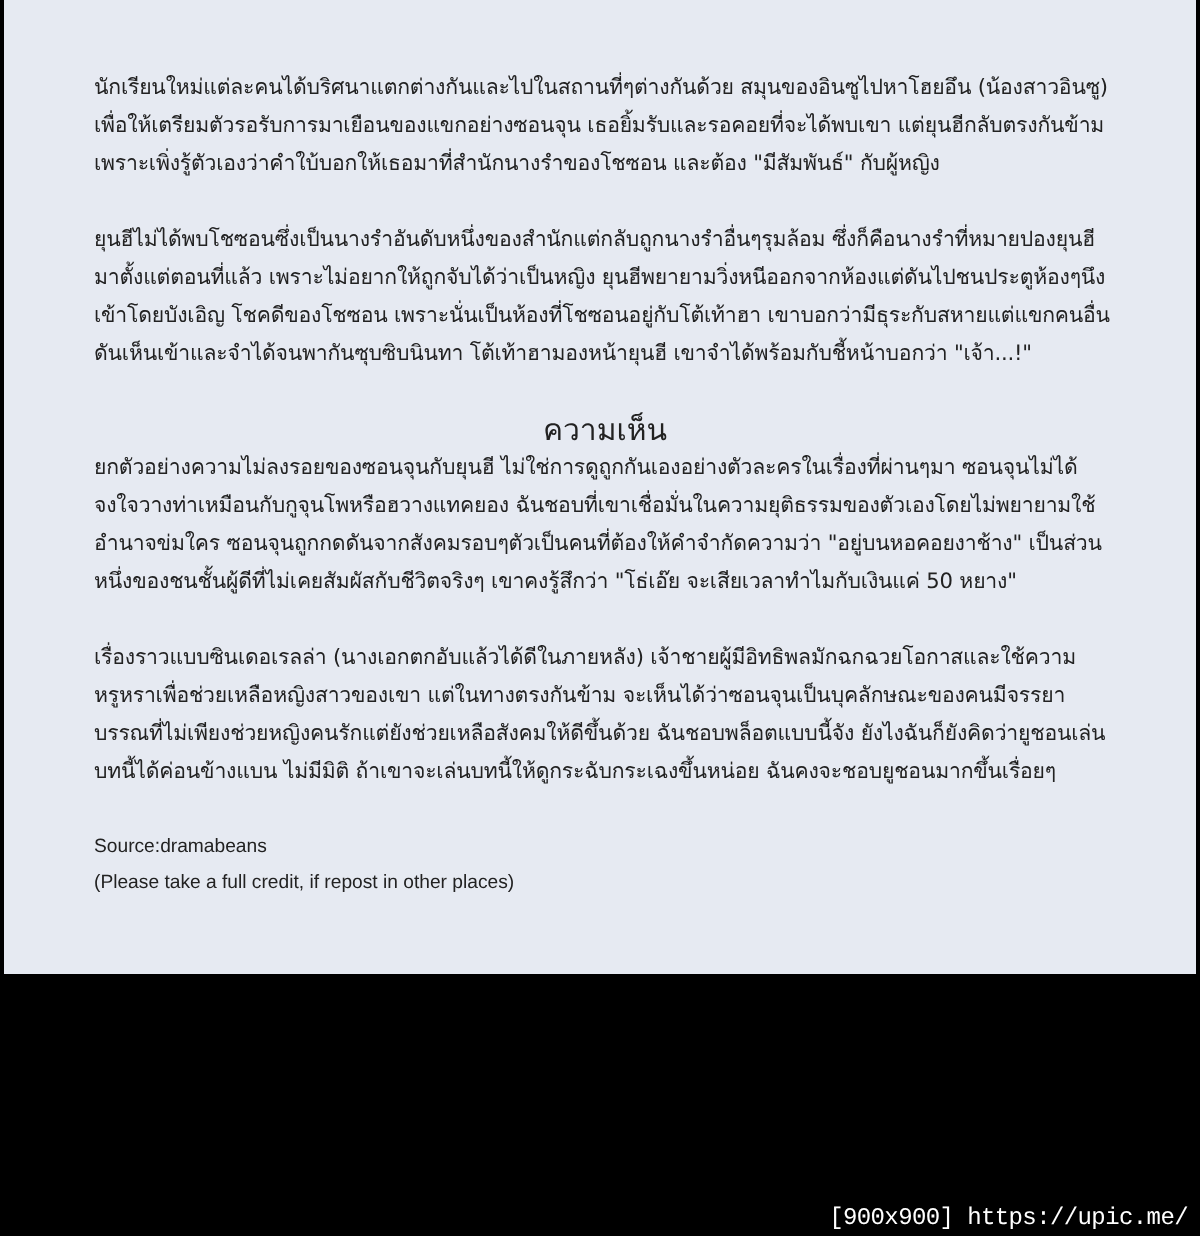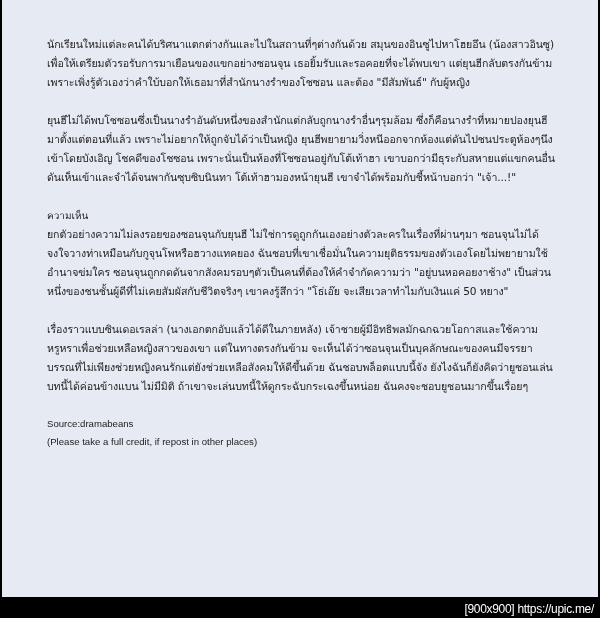"นักเรียนใหม่แต่ละคนได้บริศนาแตกต่างกันแล" .panel { height: 597px -> 487px }
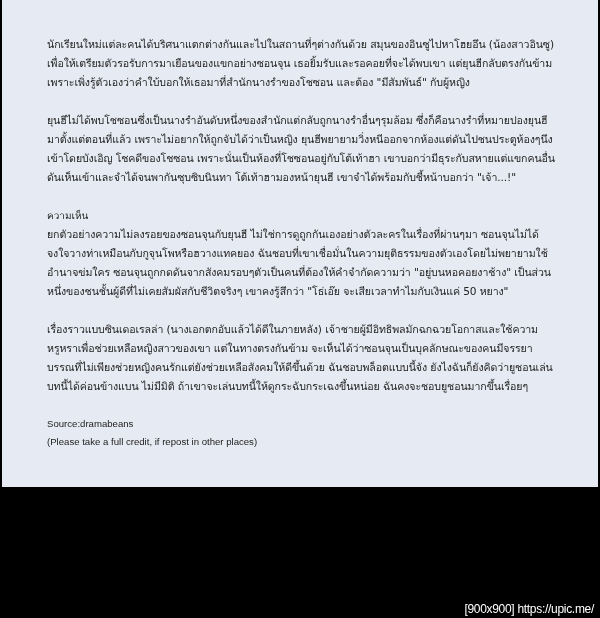"ความเห็น" .heading { font-size: 10px -> 15px; text-align: none -> center }
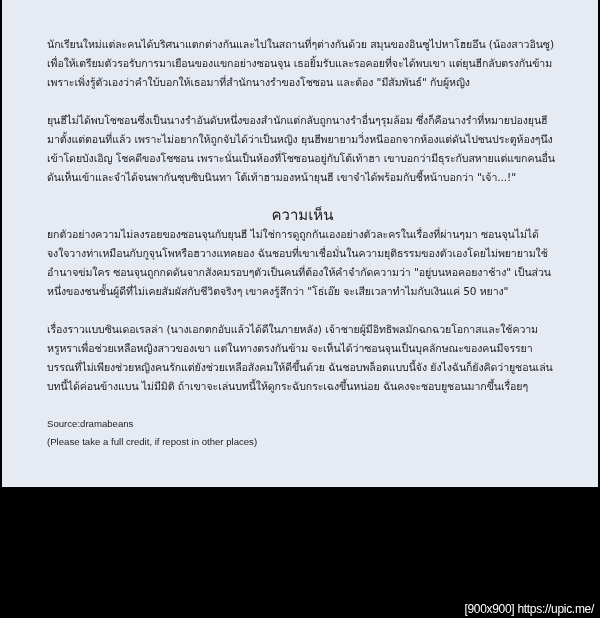"[900x900] https://upic.me/" .watermark { font-family: Liberation Sans, sans-serif -> Liberation Mono, monospace }
